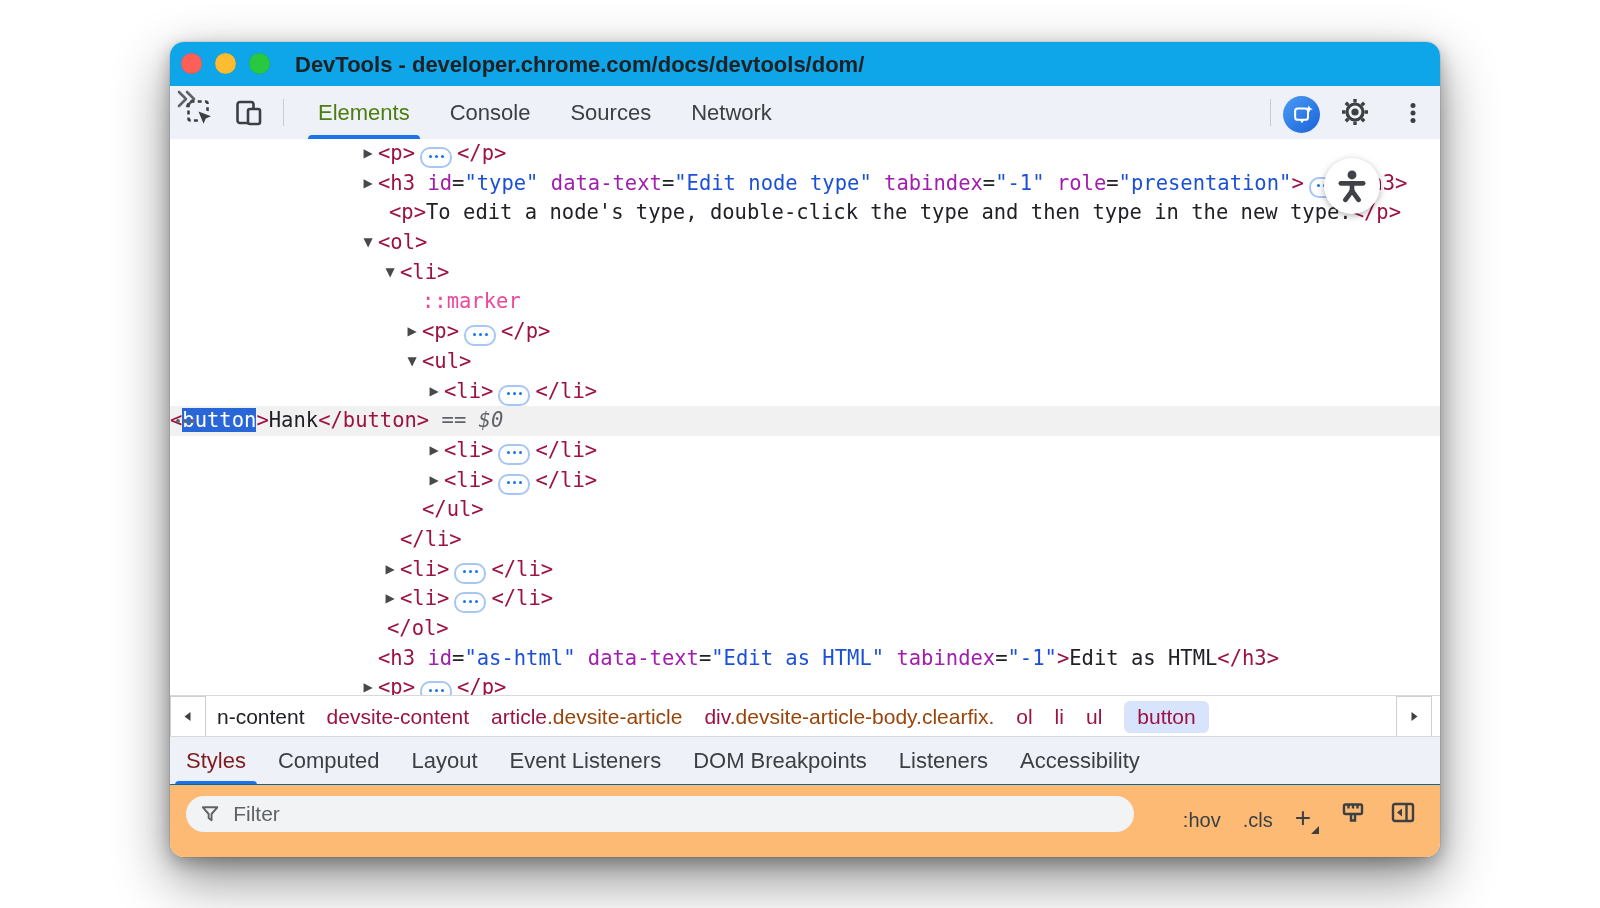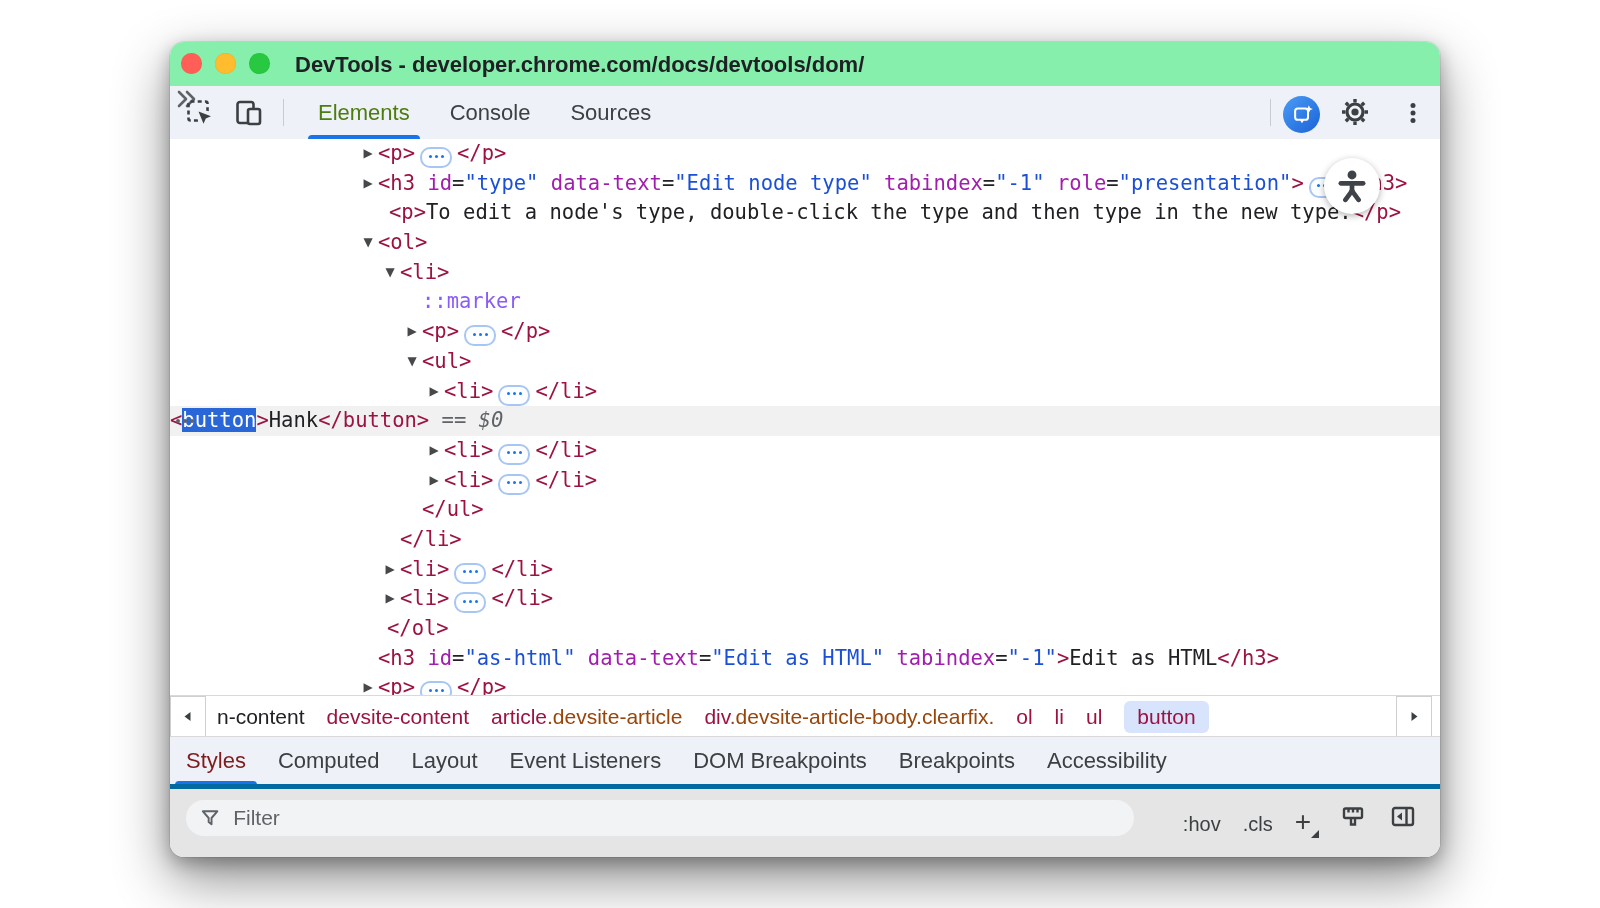"DevTools -" .titlebar { background: #86efac -> #0ea5e9 }
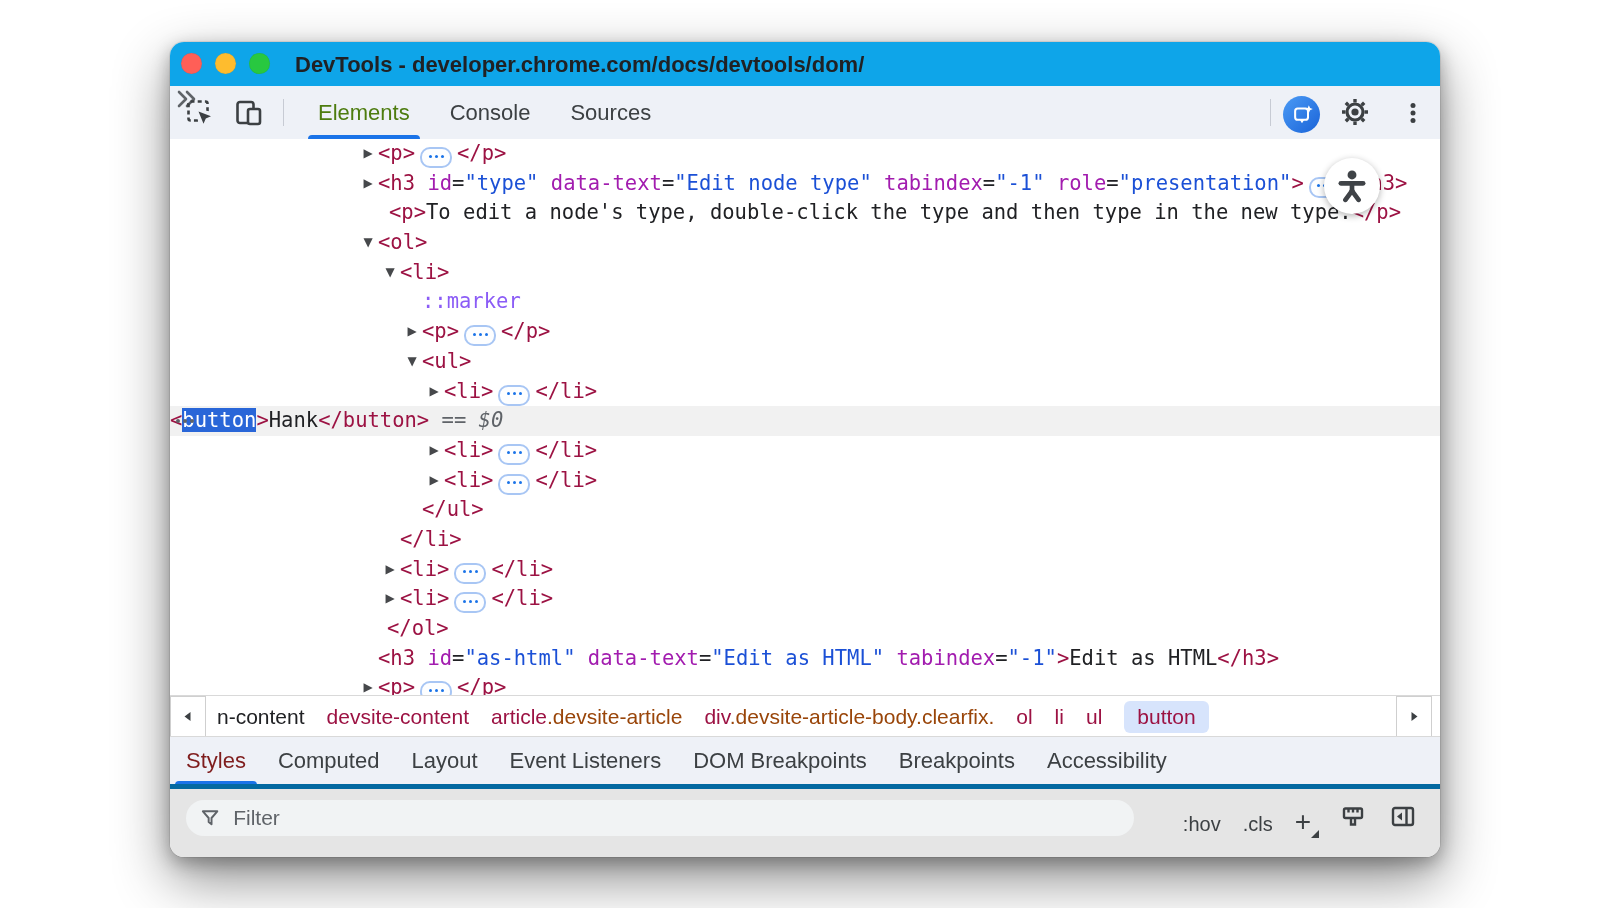"Network" div.ttab { html: none -> <div>Network</div> }
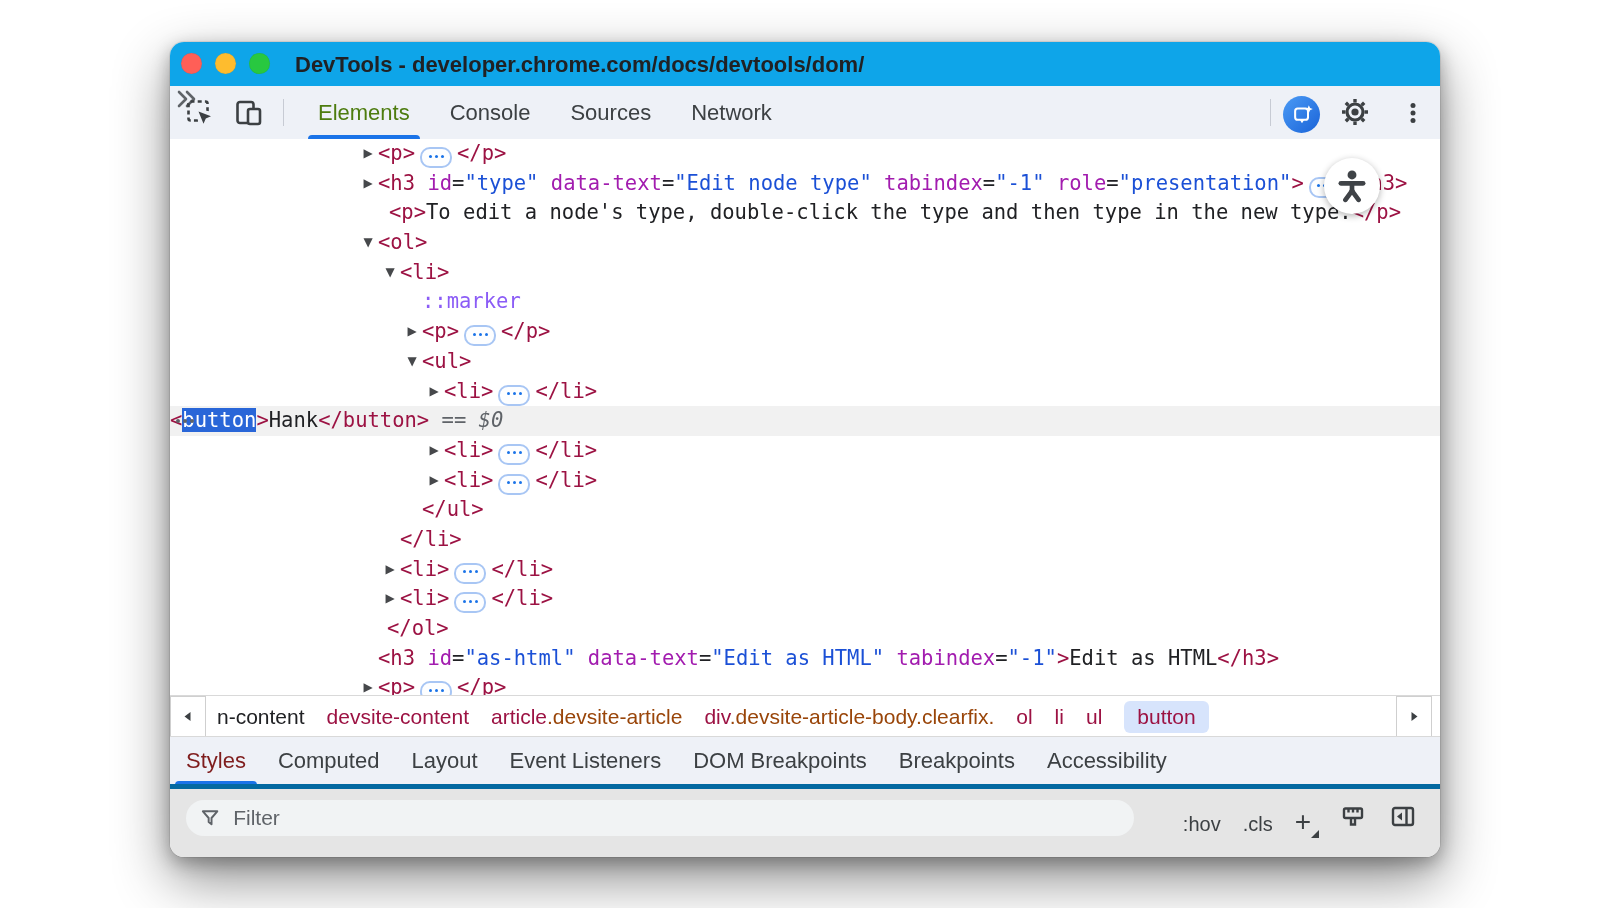"::marker" .tk-m { color: #8b5cf6 -> #ec4899 }
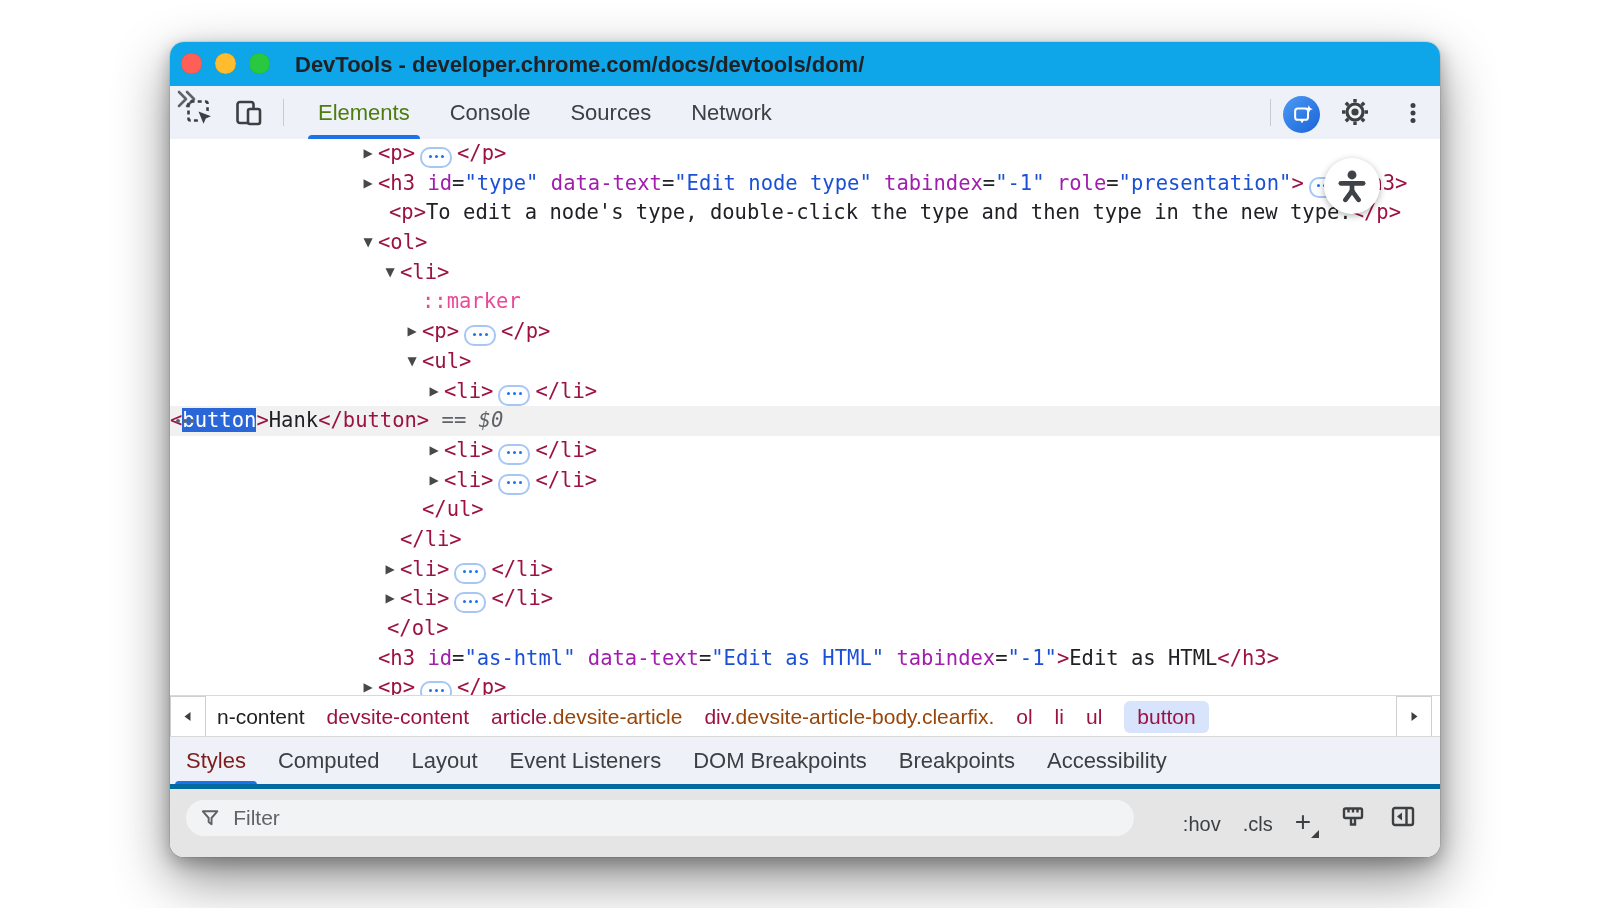"Breakpoints" div.stab { text: Breakpoints -> Listeners }
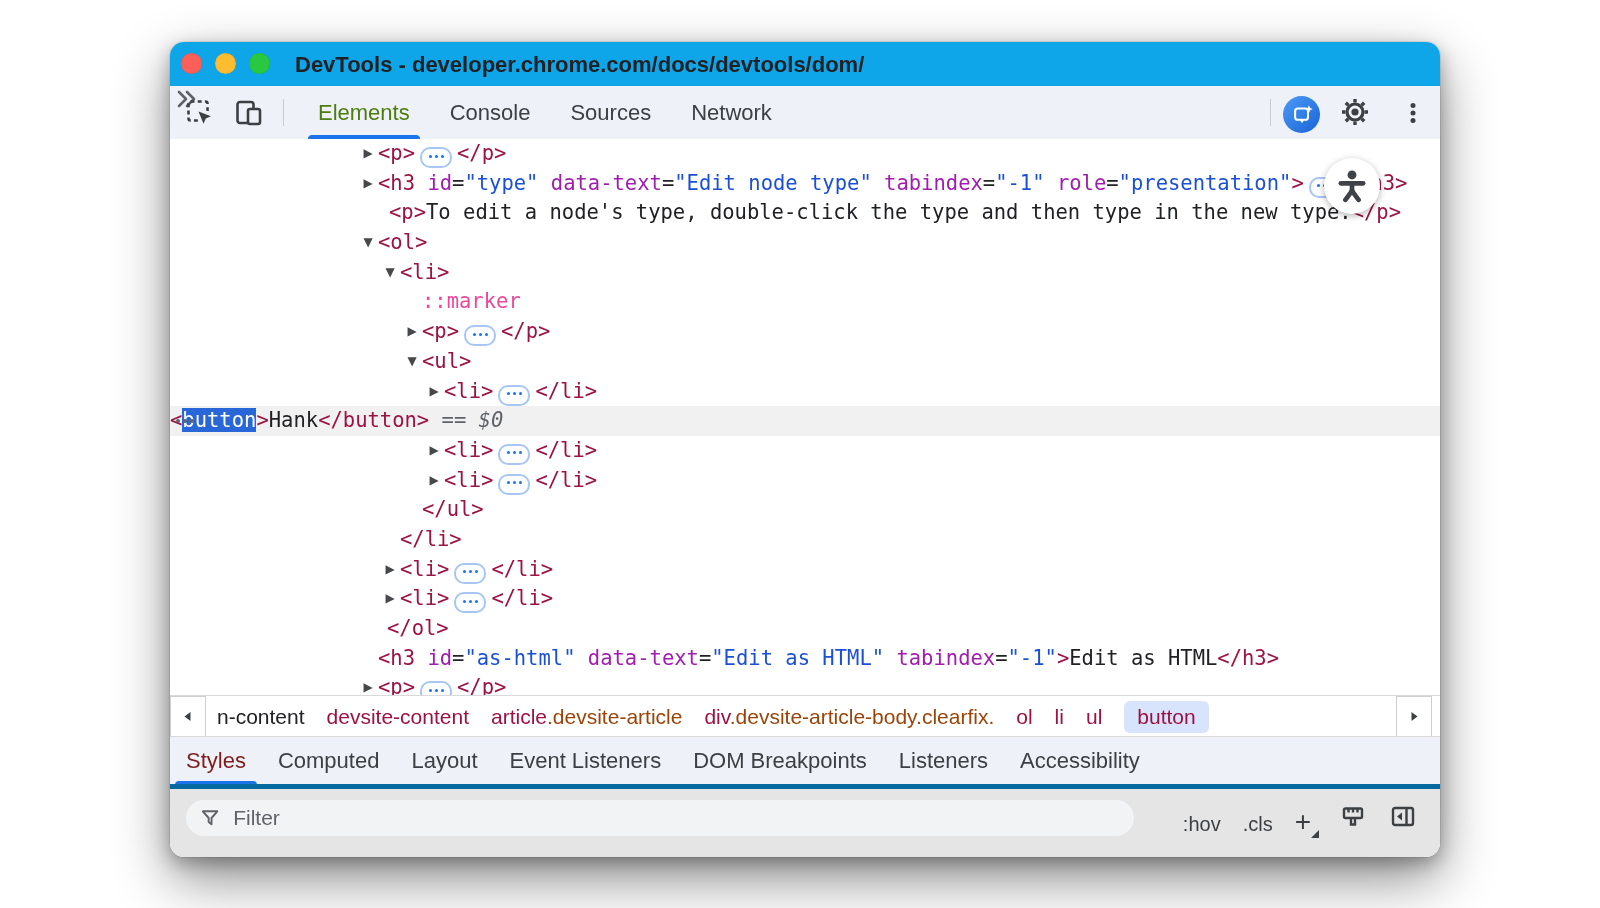"Filter" .filterbar { background: #e5e5e5 -> #fdba74; border-top: 5px solid #0369a1 -> 1px solid #0369a1 }
